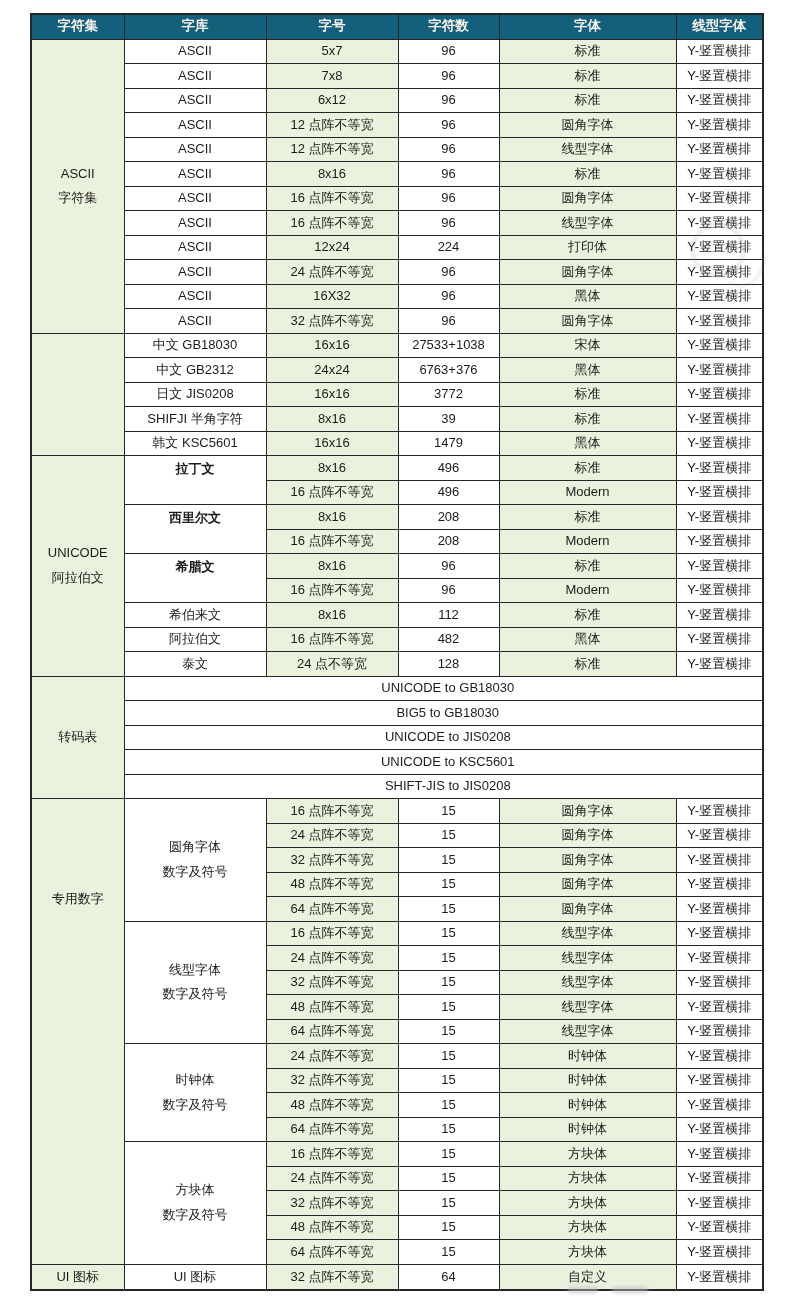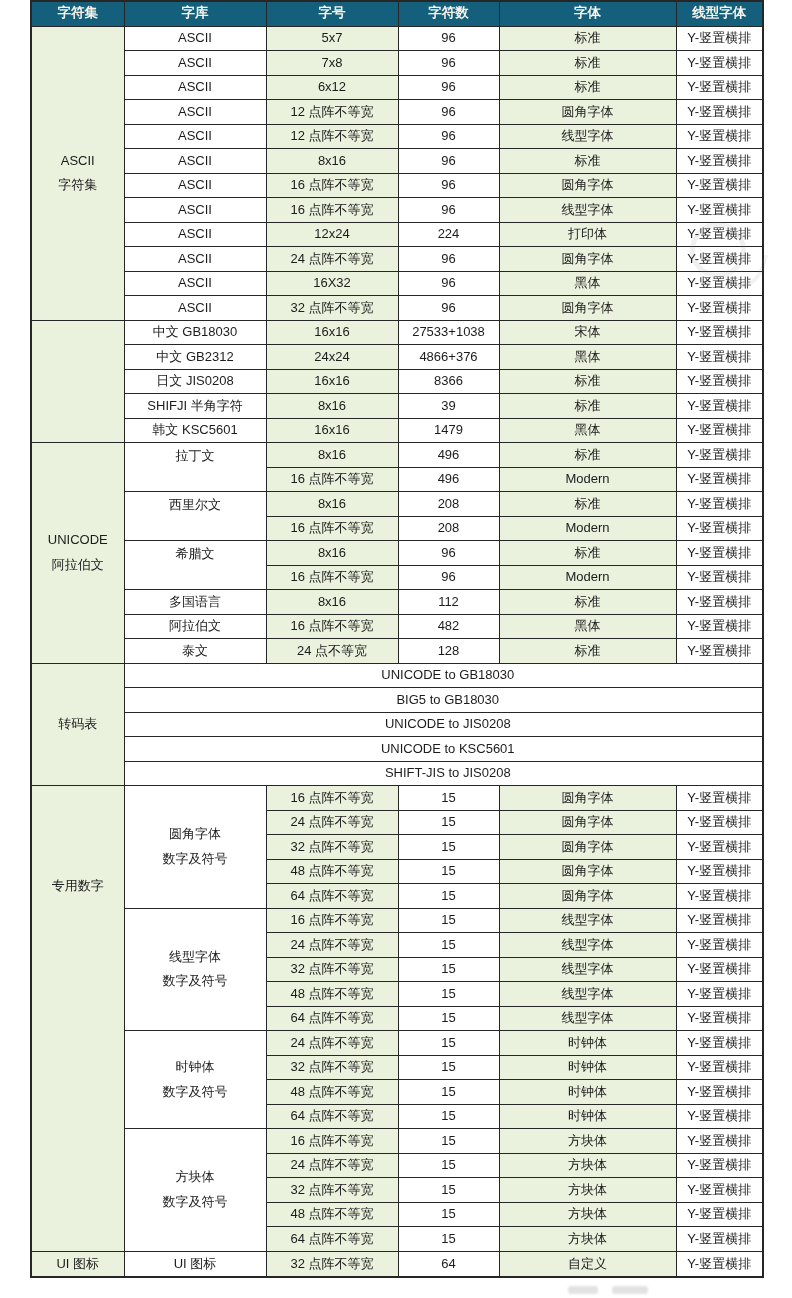"字符集" #spec-table { top: 0 -> 13px }
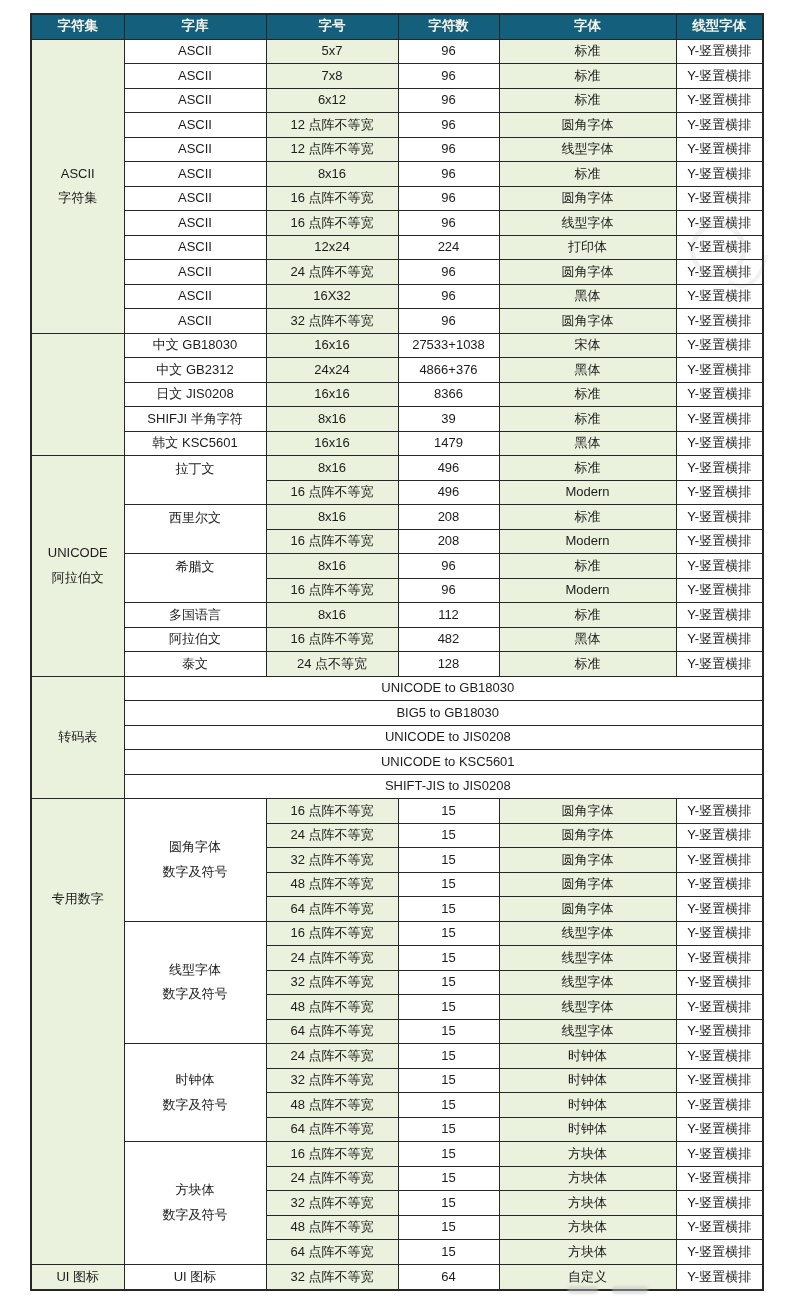"4866+376" div { text: 4866+376 -> 6763+376 }
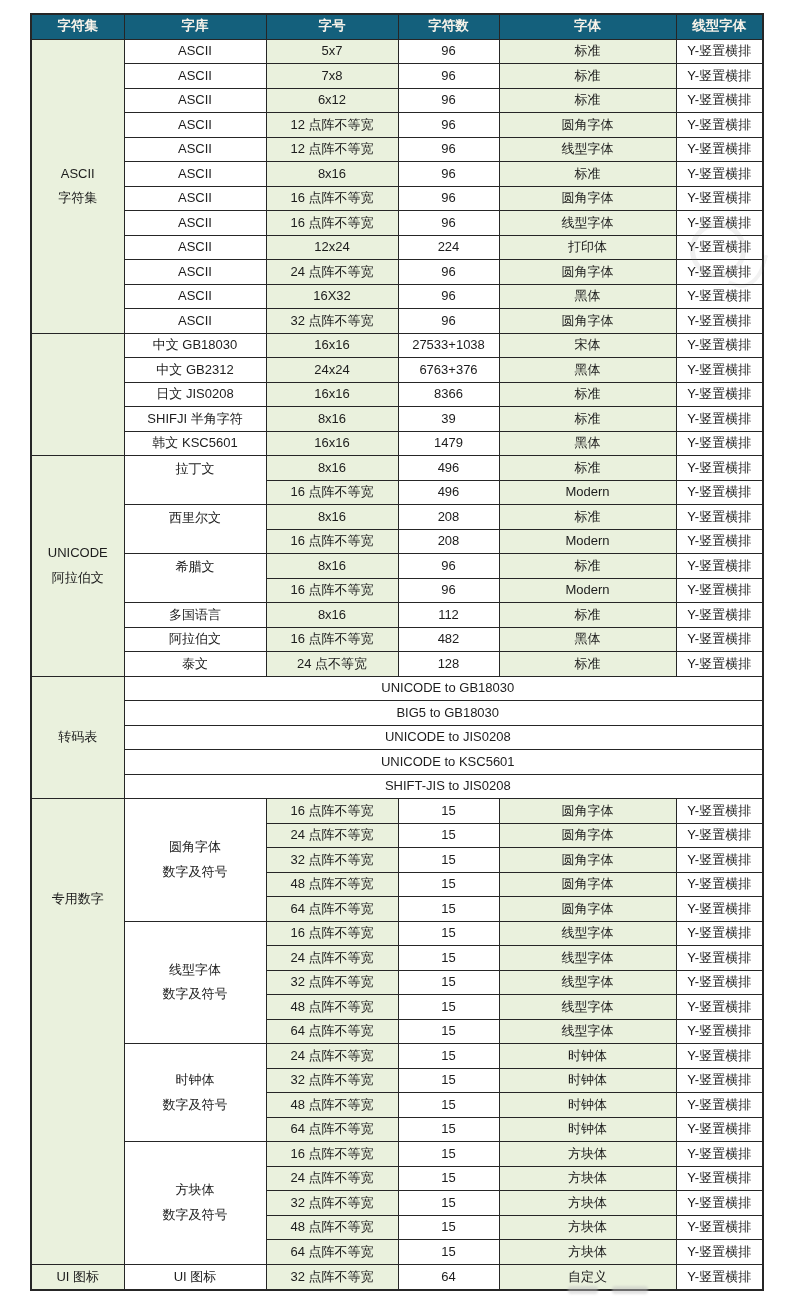"8366" div { text: 8366 -> 3772 }
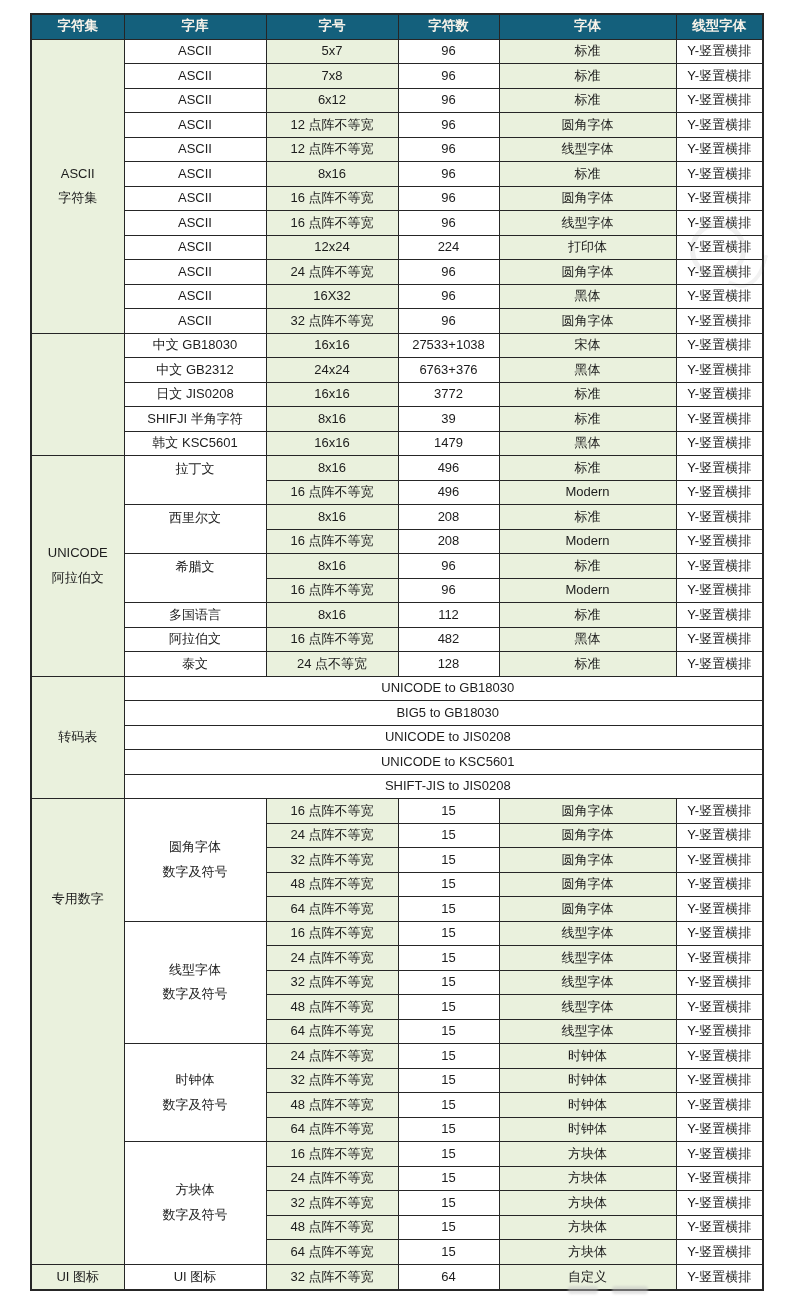"拉丁文" .vtop div { font-weight: none -> bold }
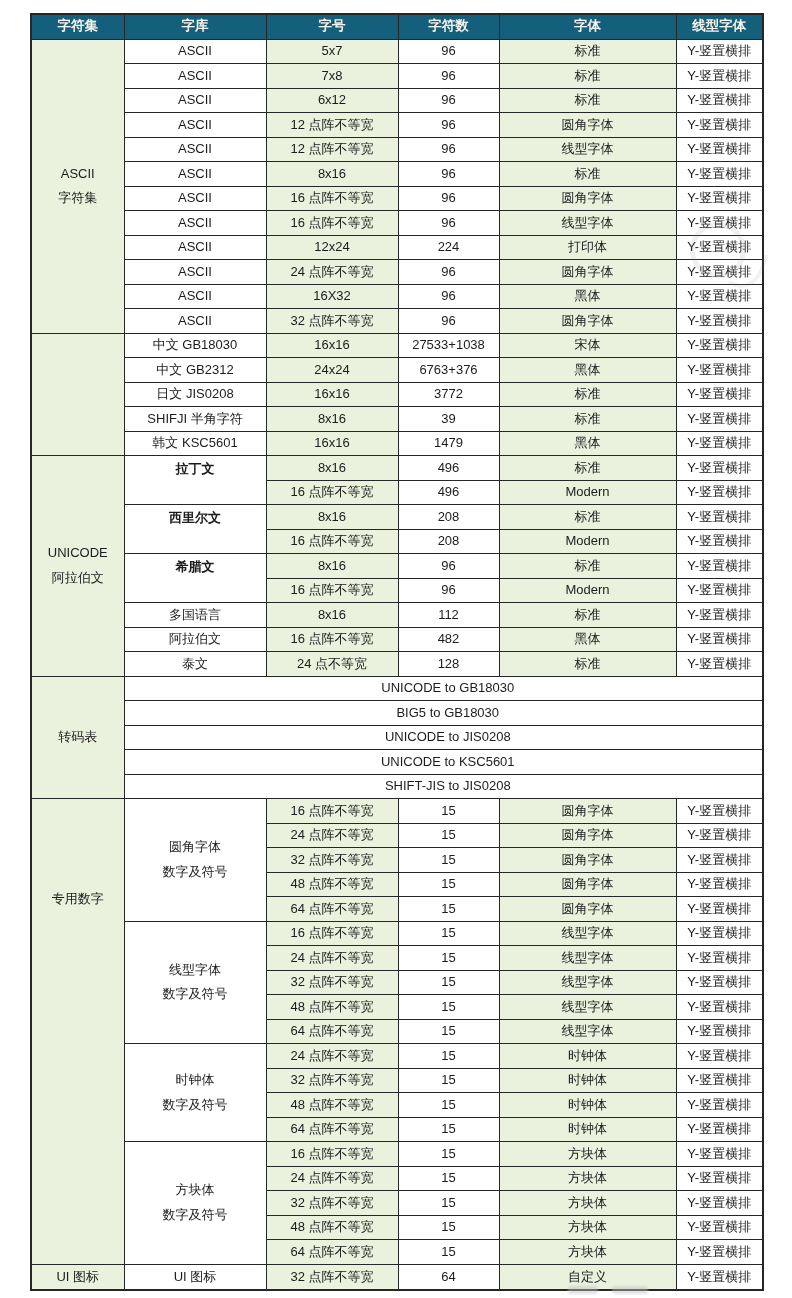"多国语言" div { text: 多国语言 -> 希伯来文 }
